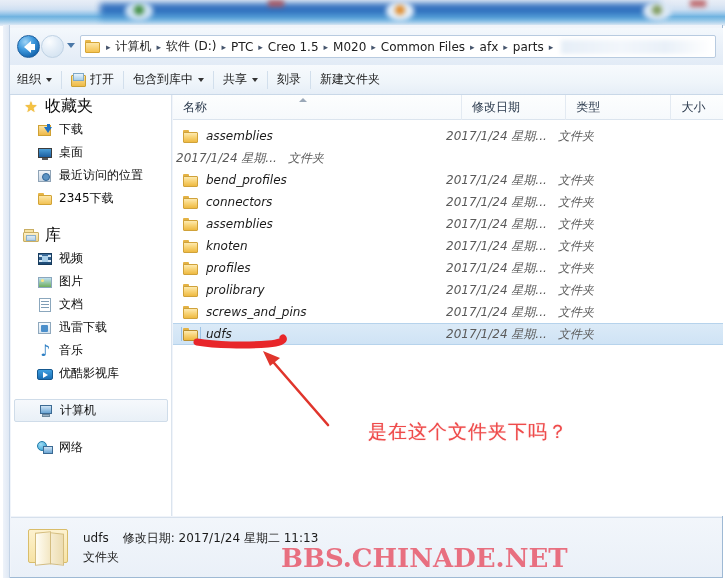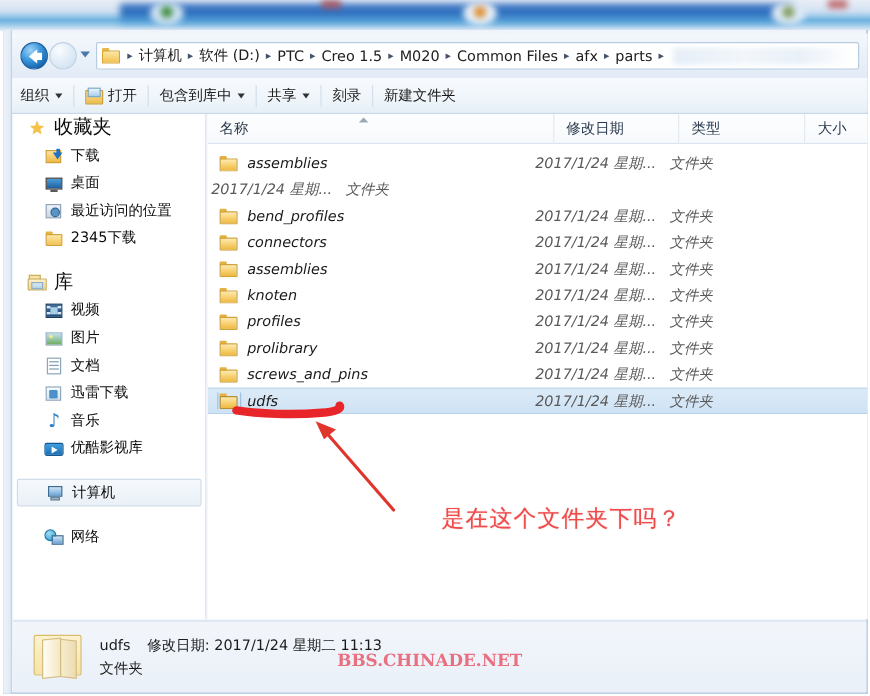"BBS.CHINADE.NET" .watermark { font-size: 14px -> 26px }
